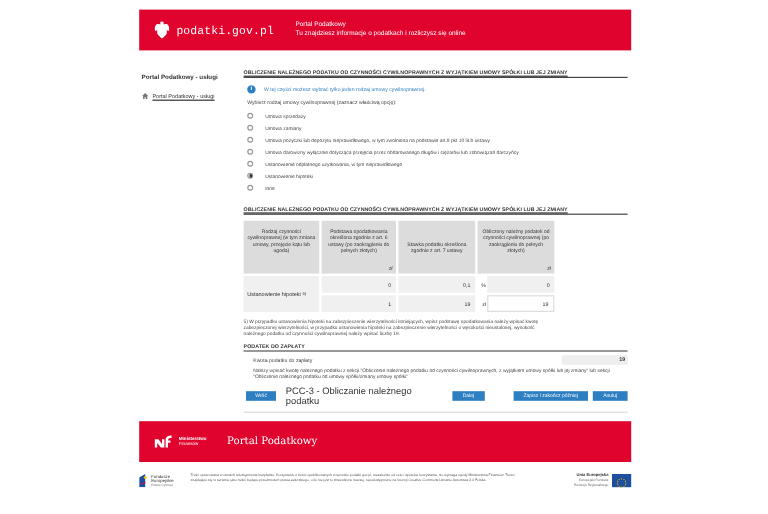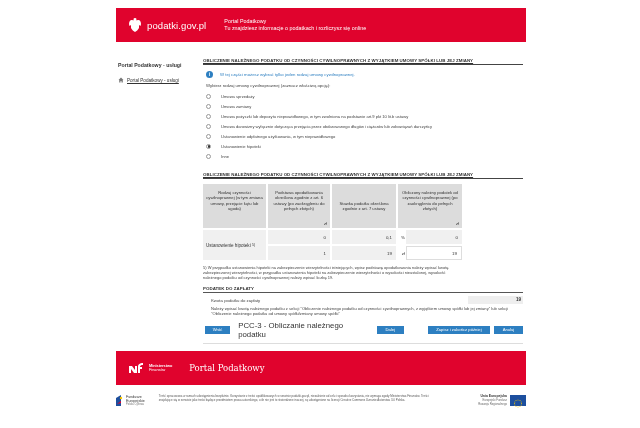"podatki.gov.pl" .header .logo-text { font-family: Liberation Sans, sans-serif -> Liberation Mono, monospace }
